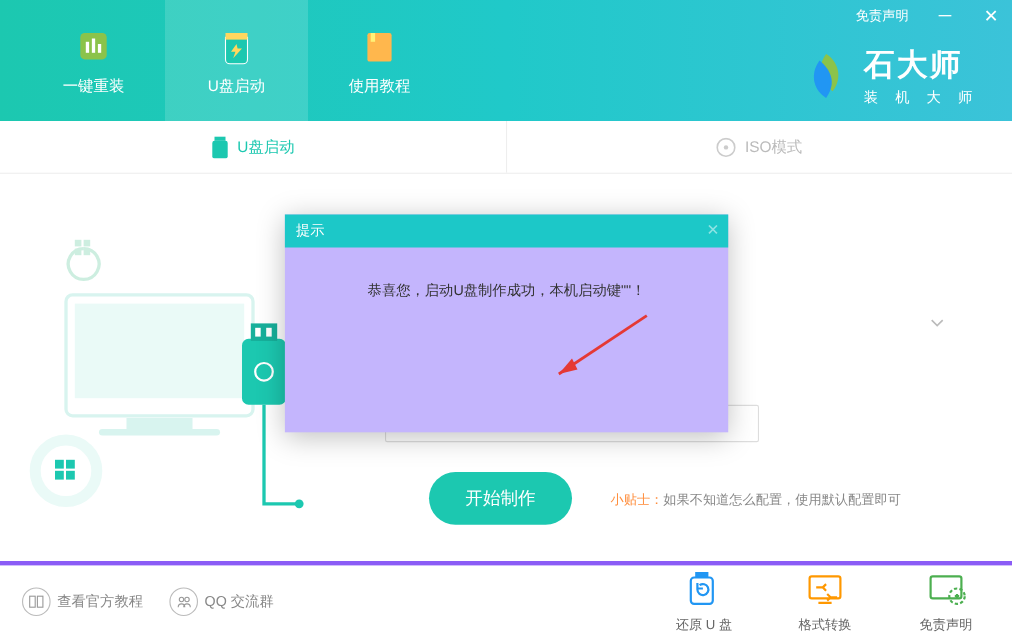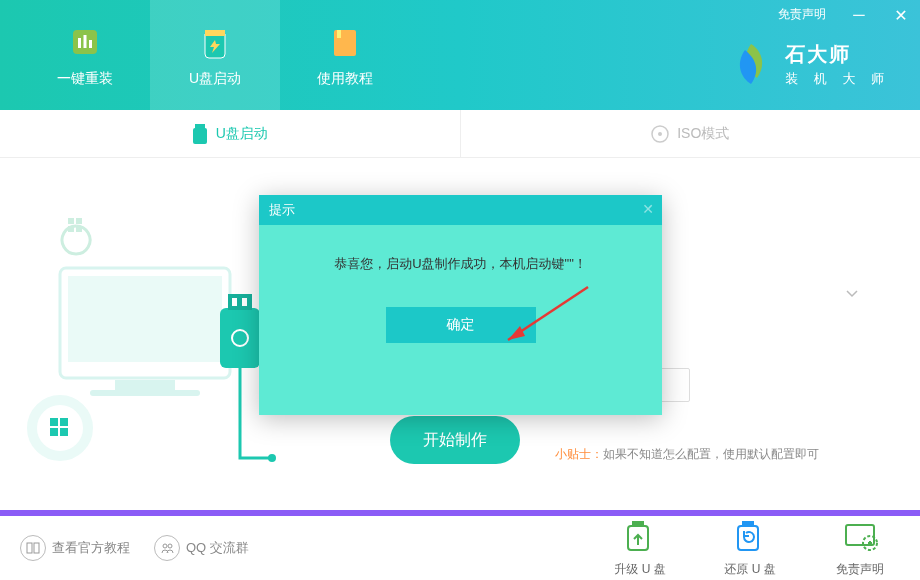"石大师" .brand-name { font-size: 20px -> 28px }
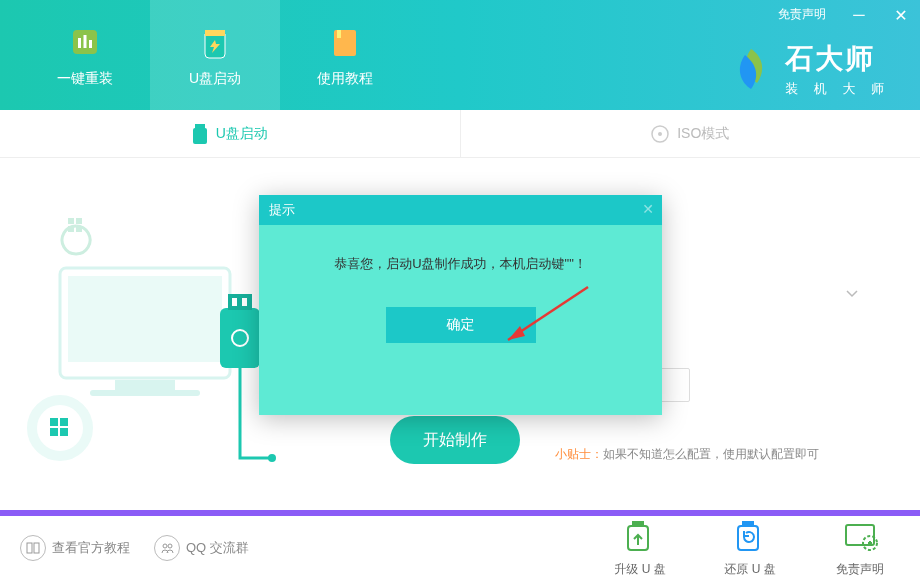"提示" .modal { background: #5eead4 -> #c4b5fd; height: 220px -> 198px }
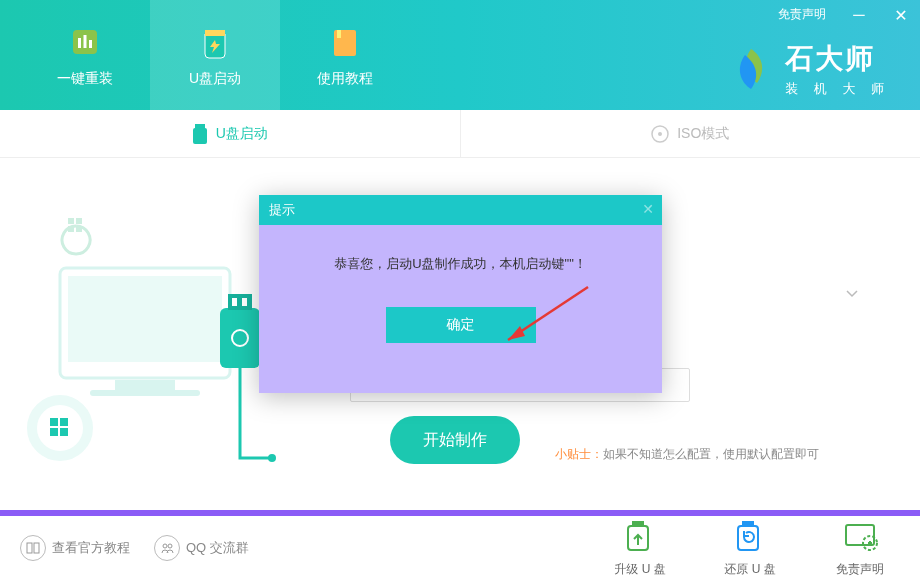"确定" button.modal-btn { html: <button>确定</button> -> none }
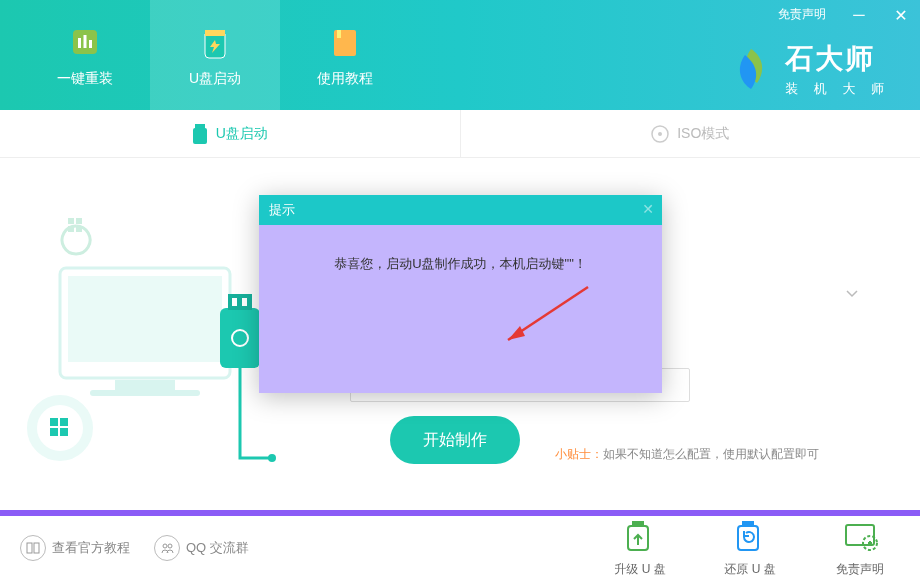"开始制作" .start-btn { top: 258px -> 271px }
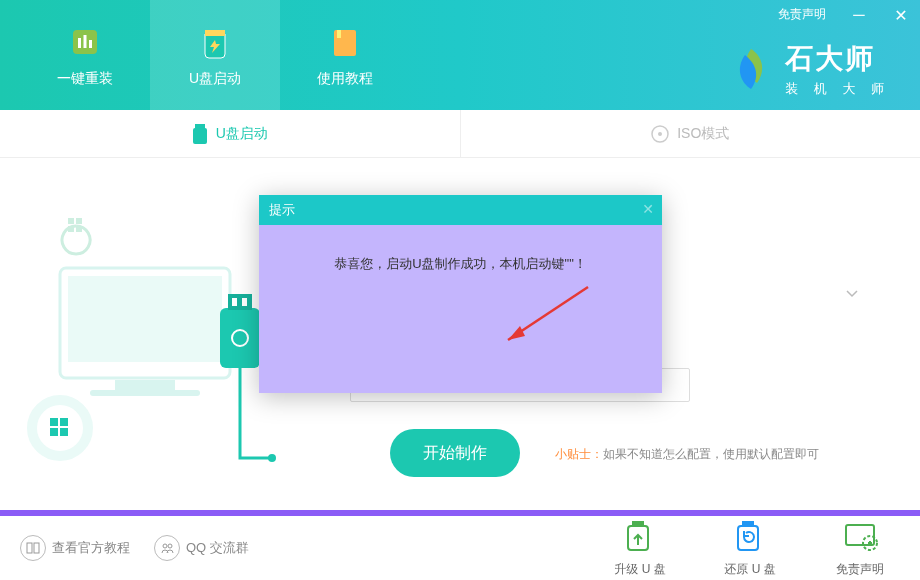"查看官方教程" .footer { border-top: 6px solid #8b5cf6 -> 4px solid #8b5cf6 }
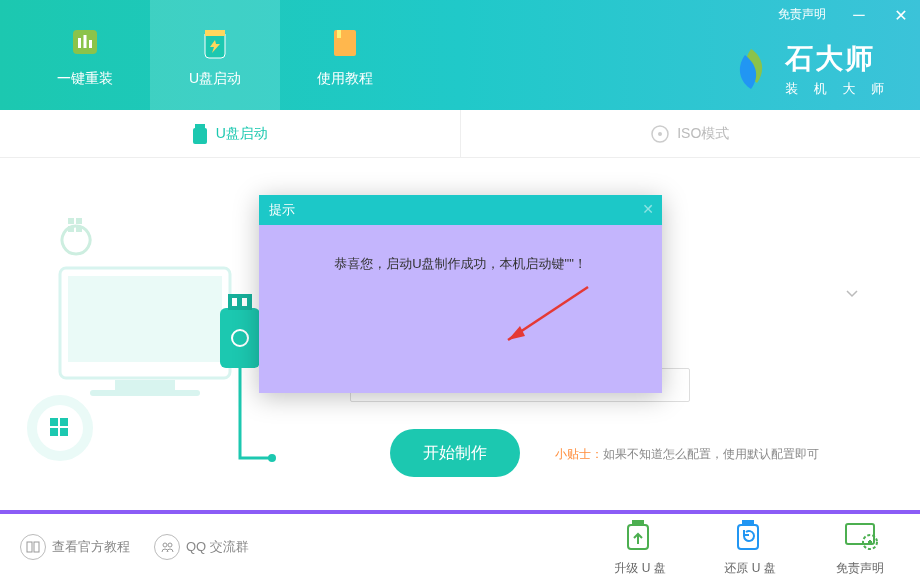"升级 U 盘" div.action { html: <div> <div> <svg> <rect></rect> <rect></rect> <path></path> </svg> </div> <span>升级 U 盘</span> </div> -> none }
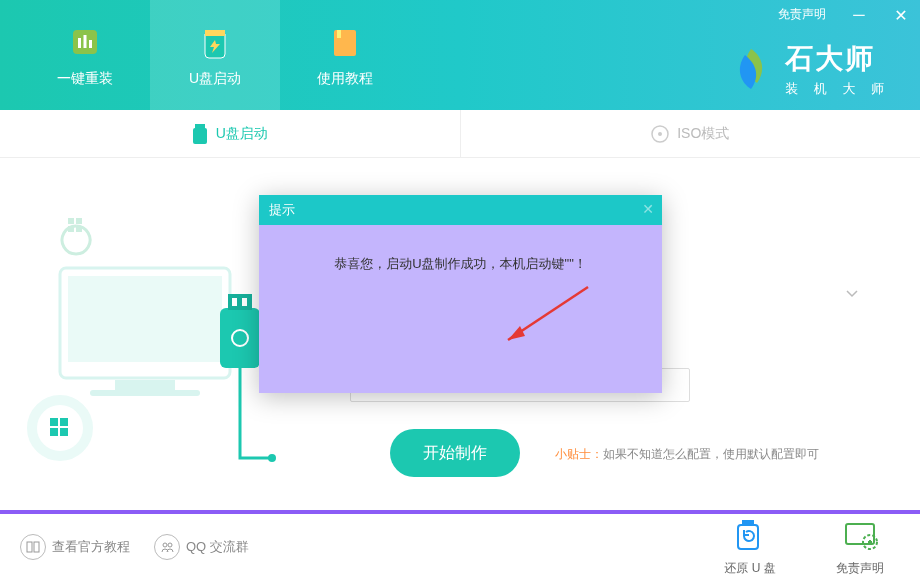"格式转换" div.action { html: none -> <div> <div> <svg> <rect></rect> <path></path> </svg> </div> <span>格式转换</span> </div> }
